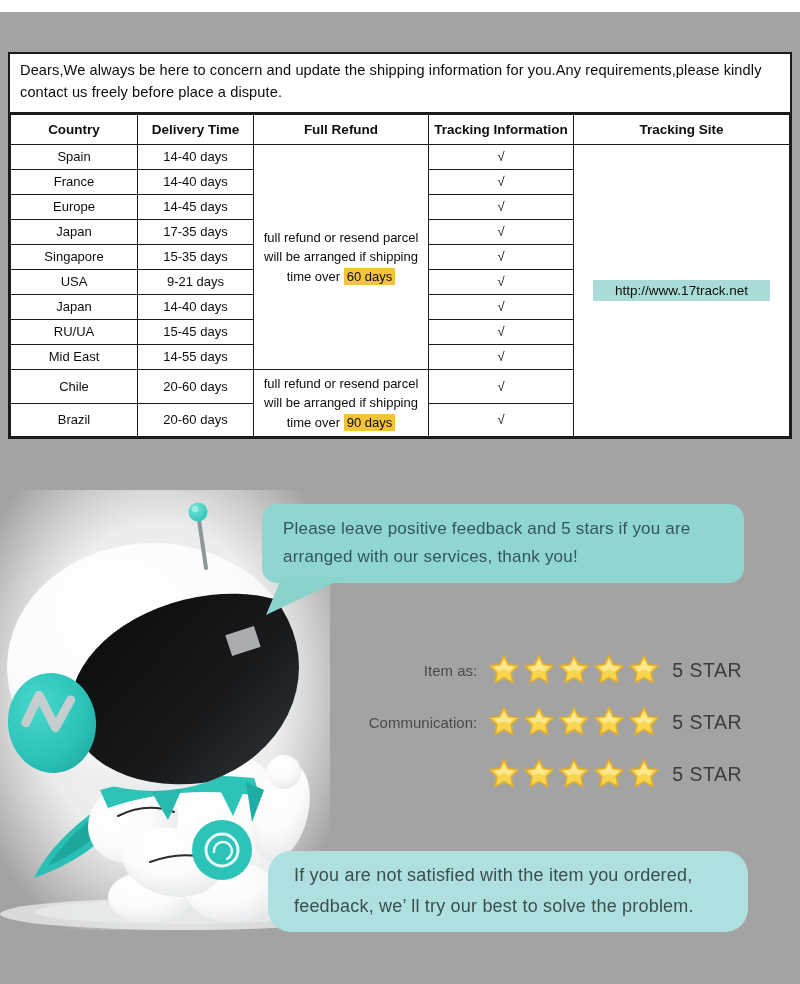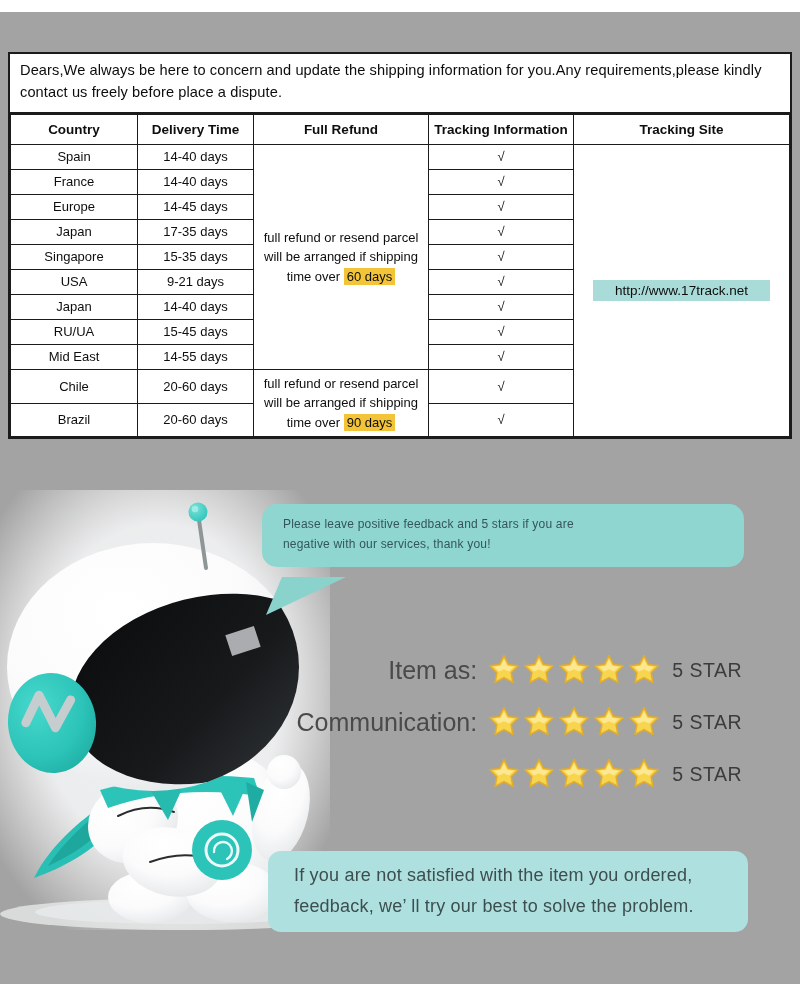"Please leave positive feedback and" .bubble { font-size: 12px -> 17px }
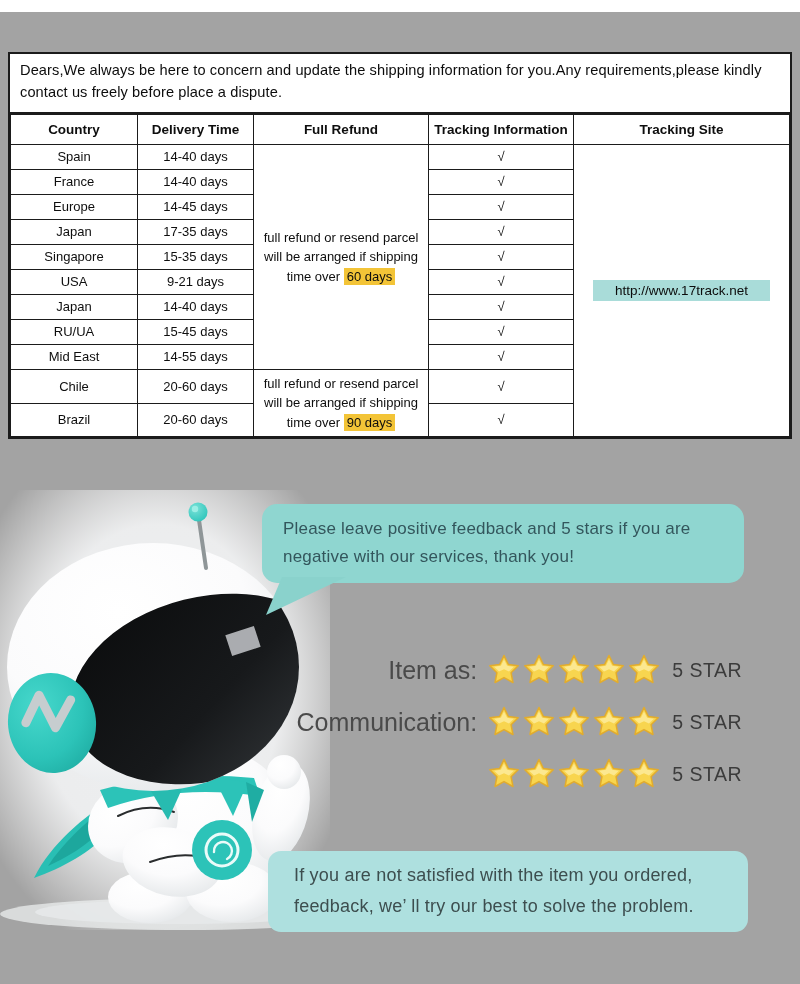"negative with our services, thank" div.line { text: negative -> arranged }
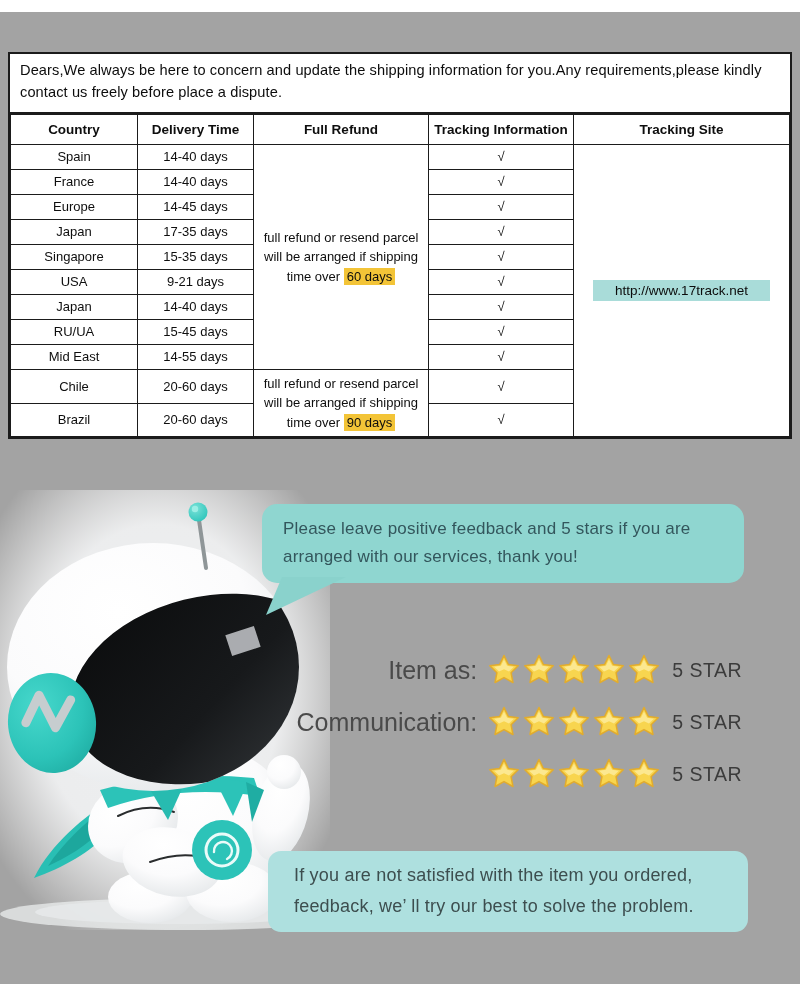"Item as:" .rating-label { font-size: 25px -> 15px }
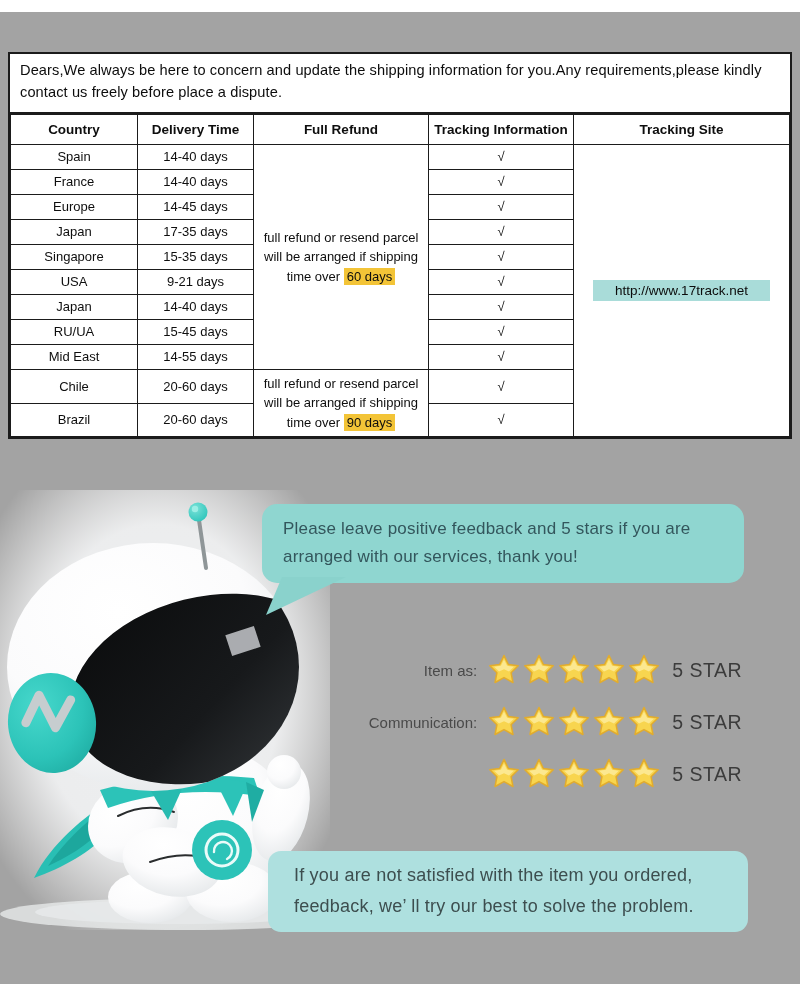"If you are not satisfied" .footer-note { border-radius: 13px -> 23px }
